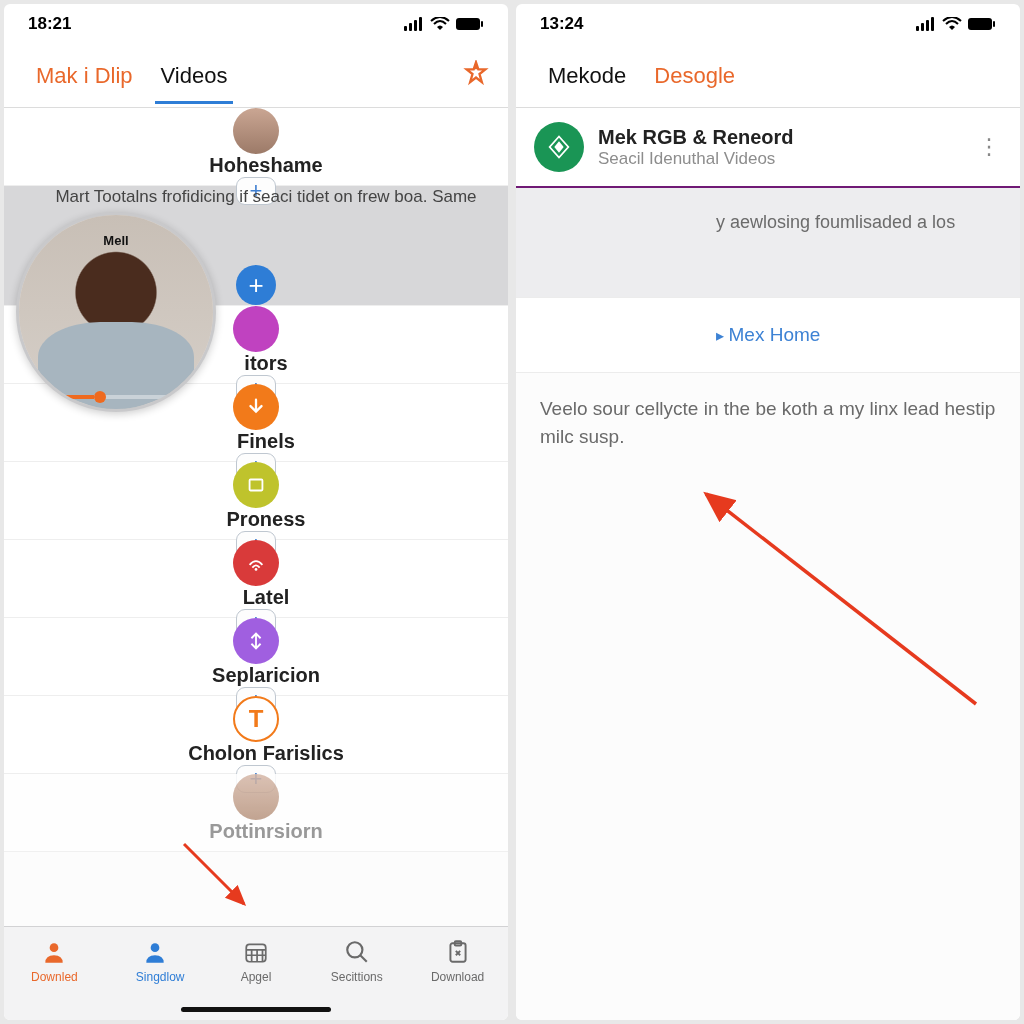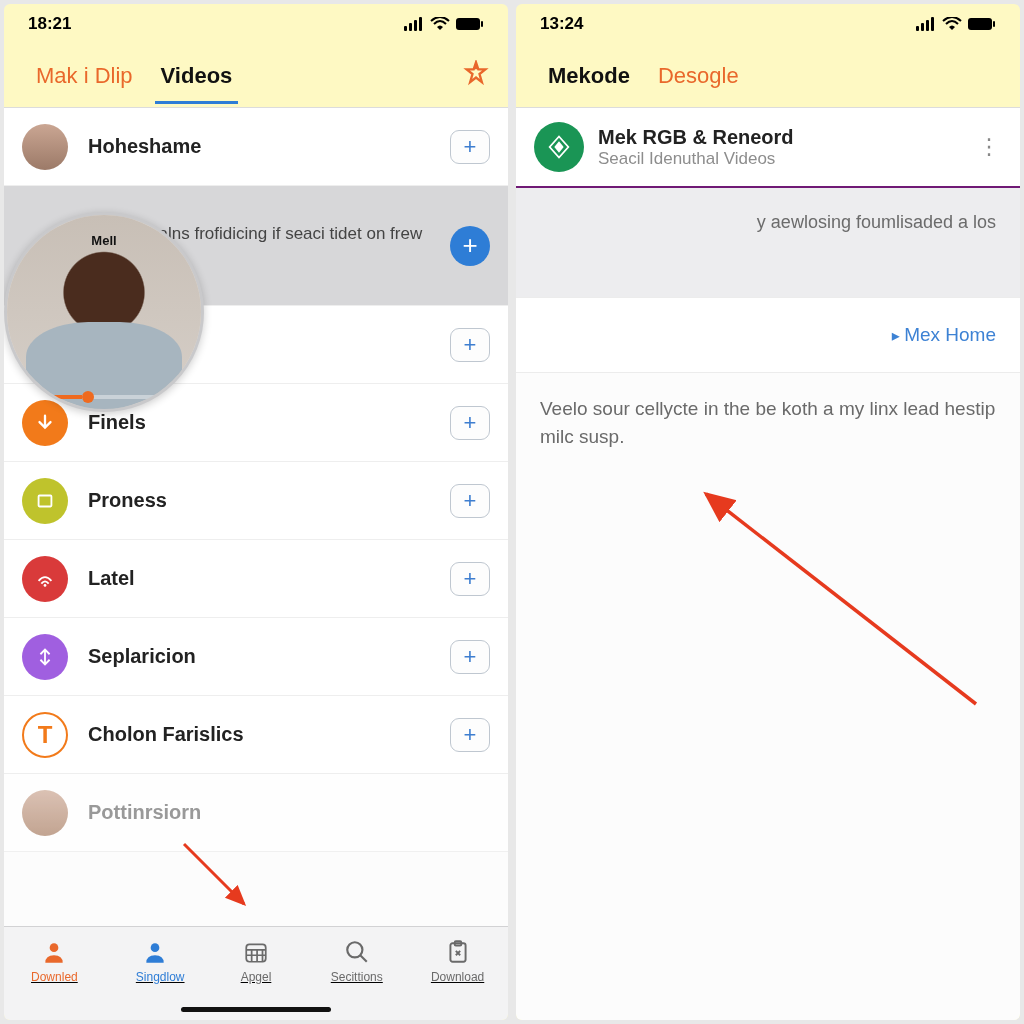"18:21" .phone { background: #fef9c3 -> #ffffff }
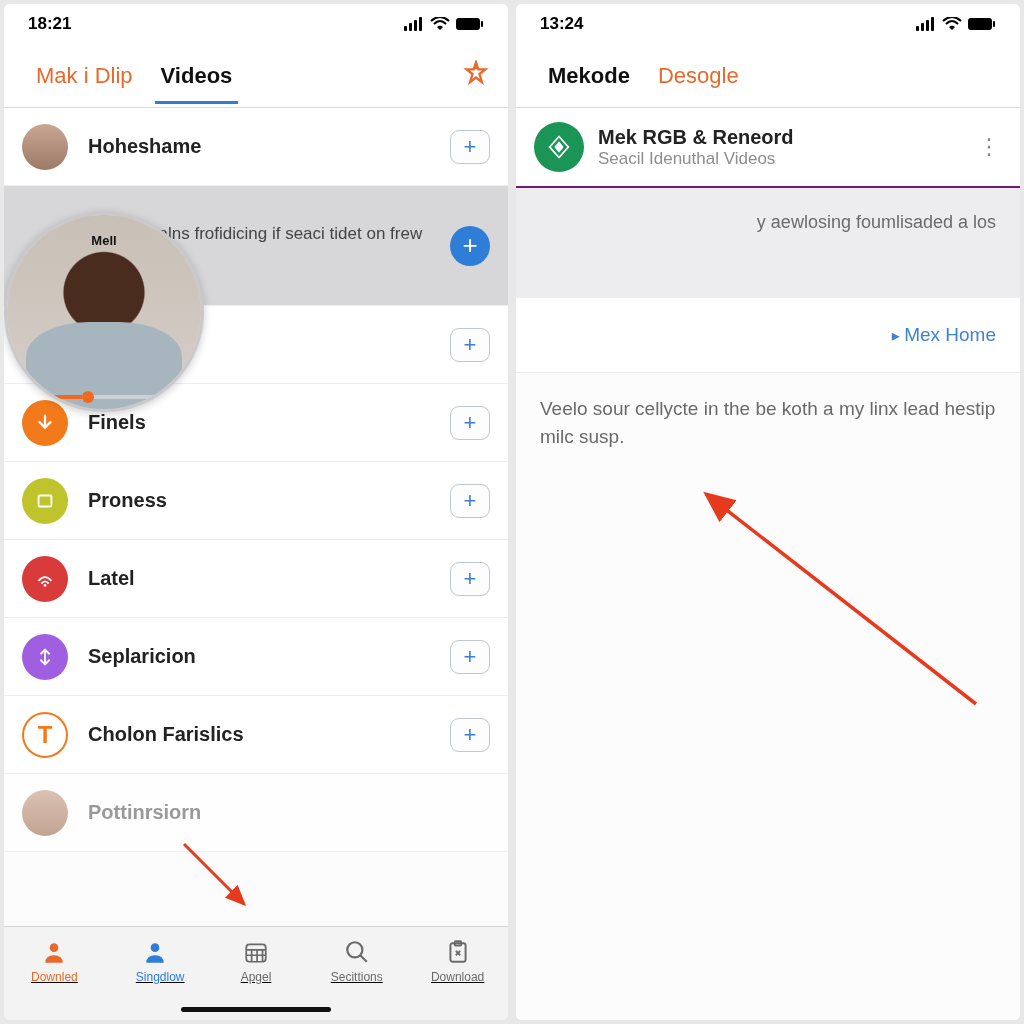"Videos" .tab { font-weight: 700 -> 400 }
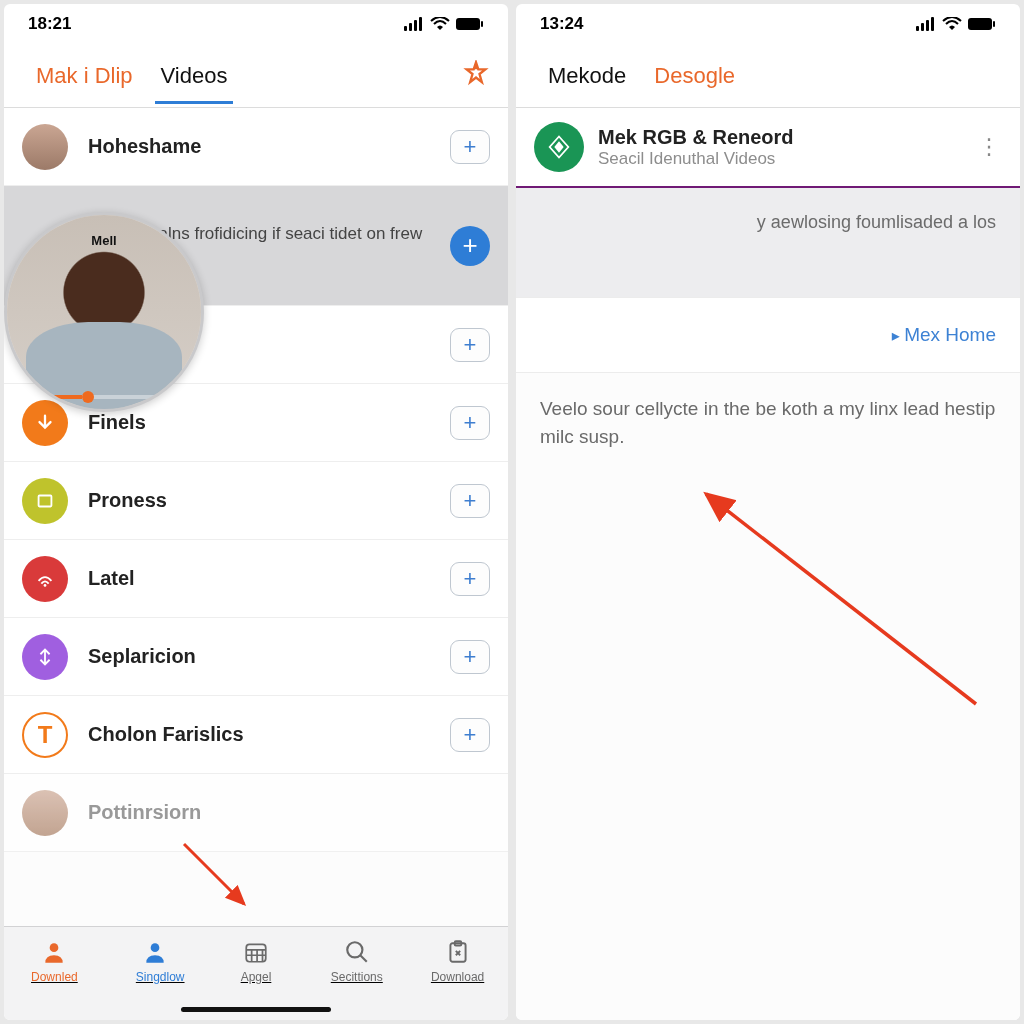"Hoheshame" .row { flex-direction: none -> column }
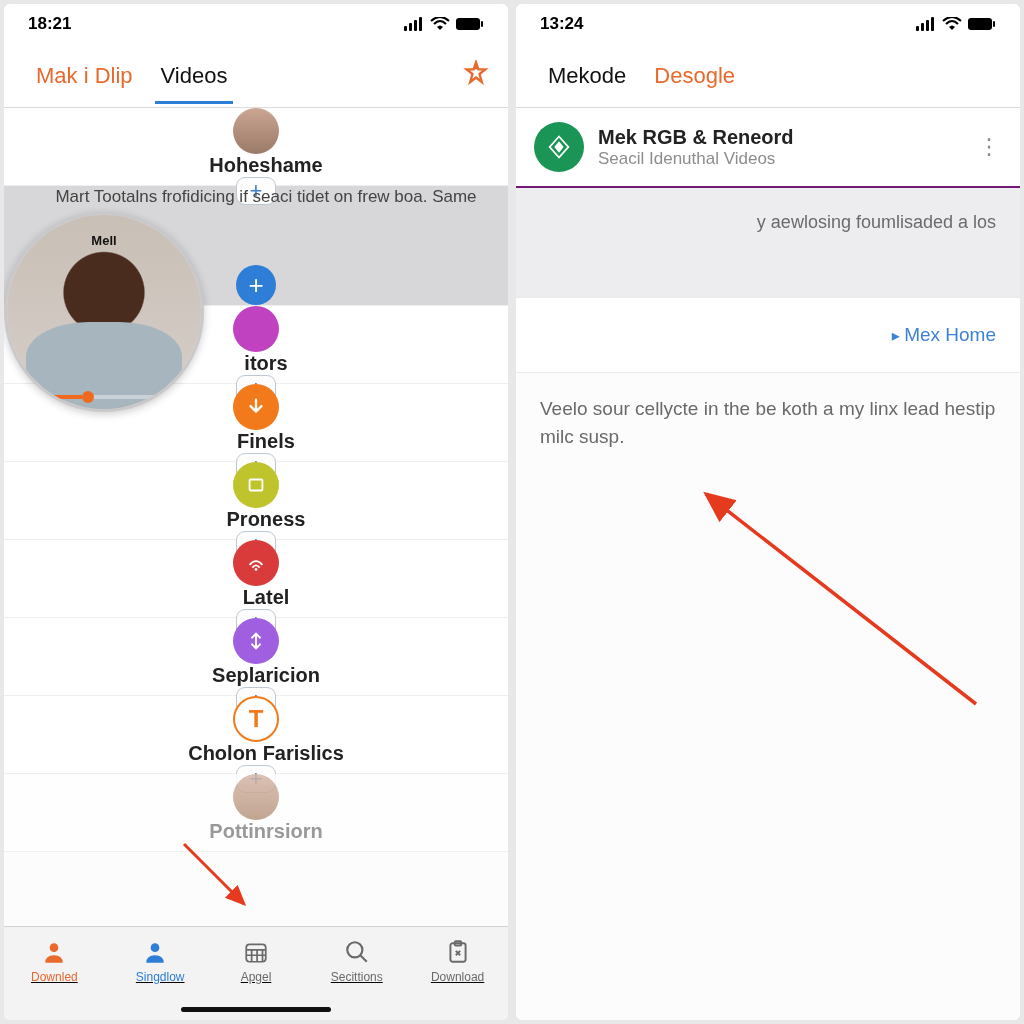"y aewlosing foumlisaded a los" .block { text-align: right -> none }
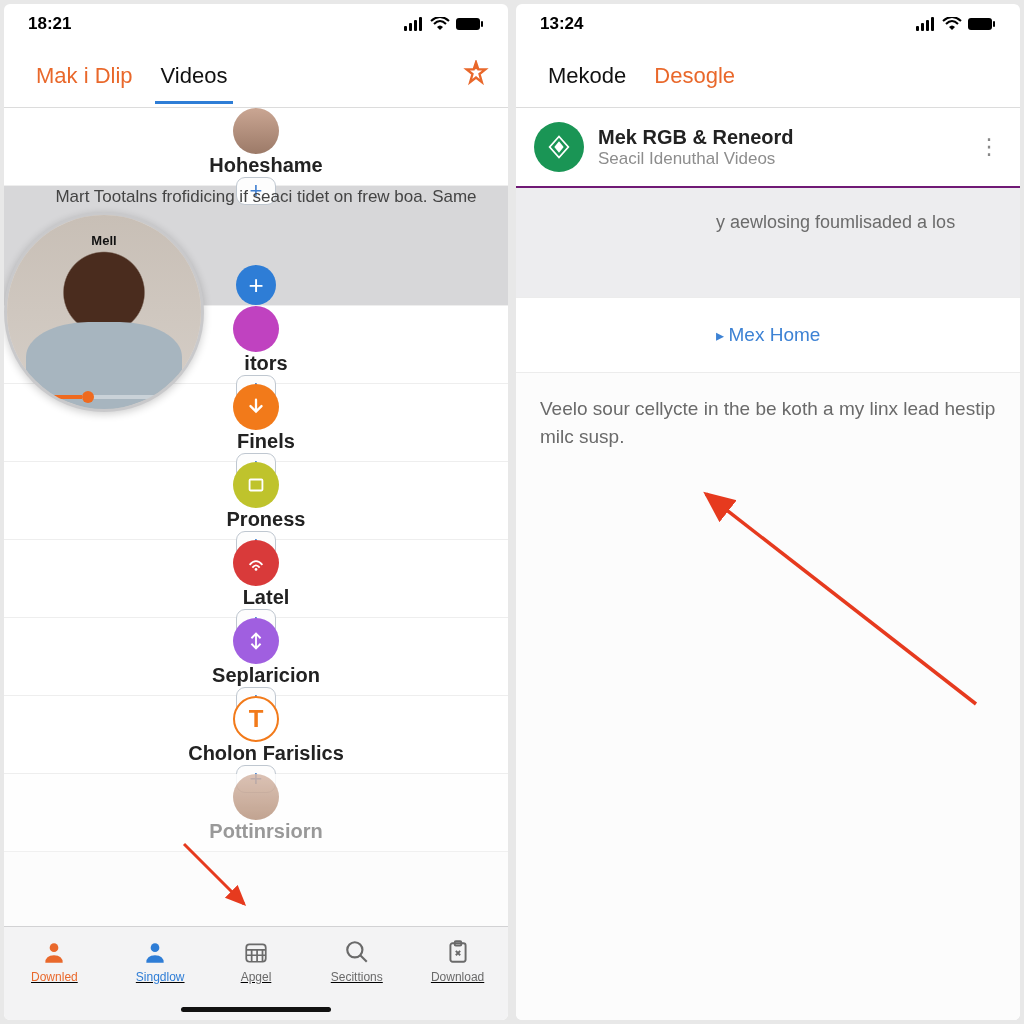"Mell" div.bubble { left: 0 -> 12px }
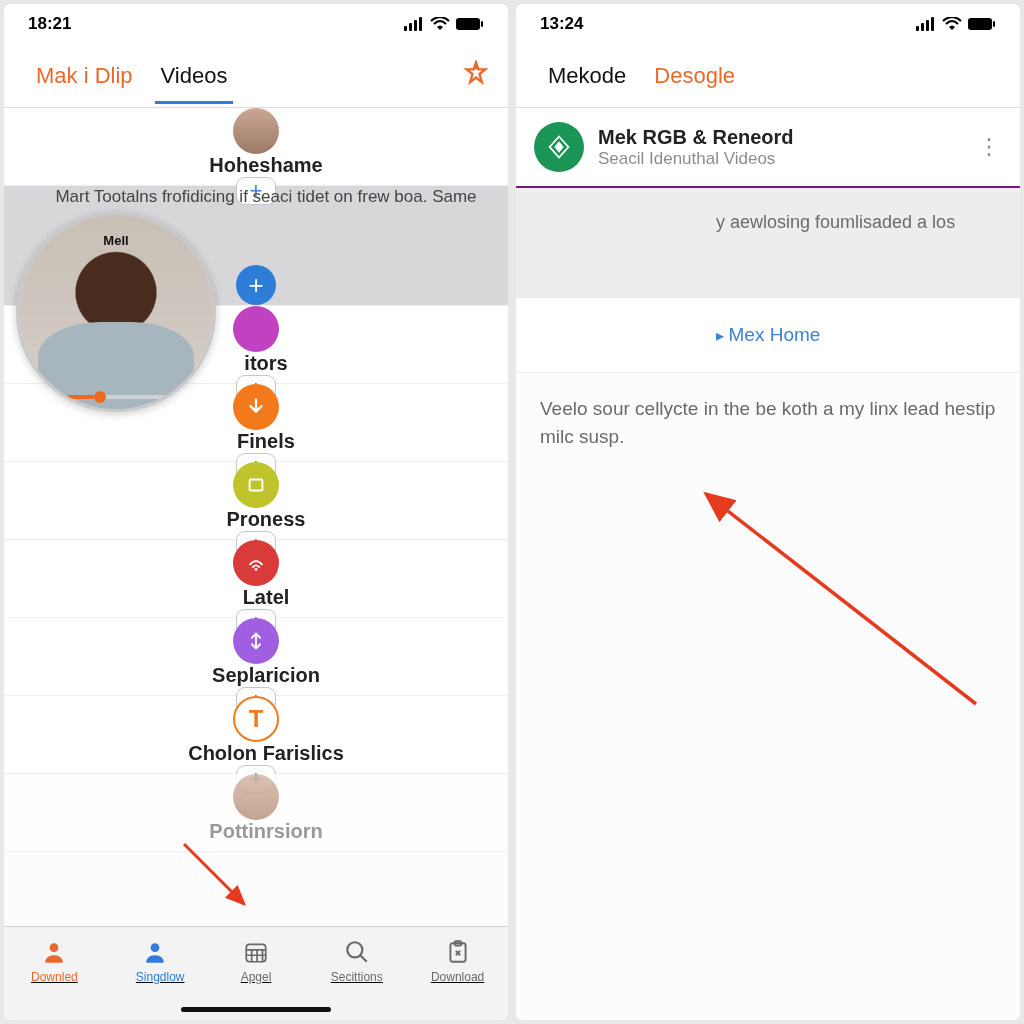"Downled" .tabbar-item { text-decoration: underline -> none }
